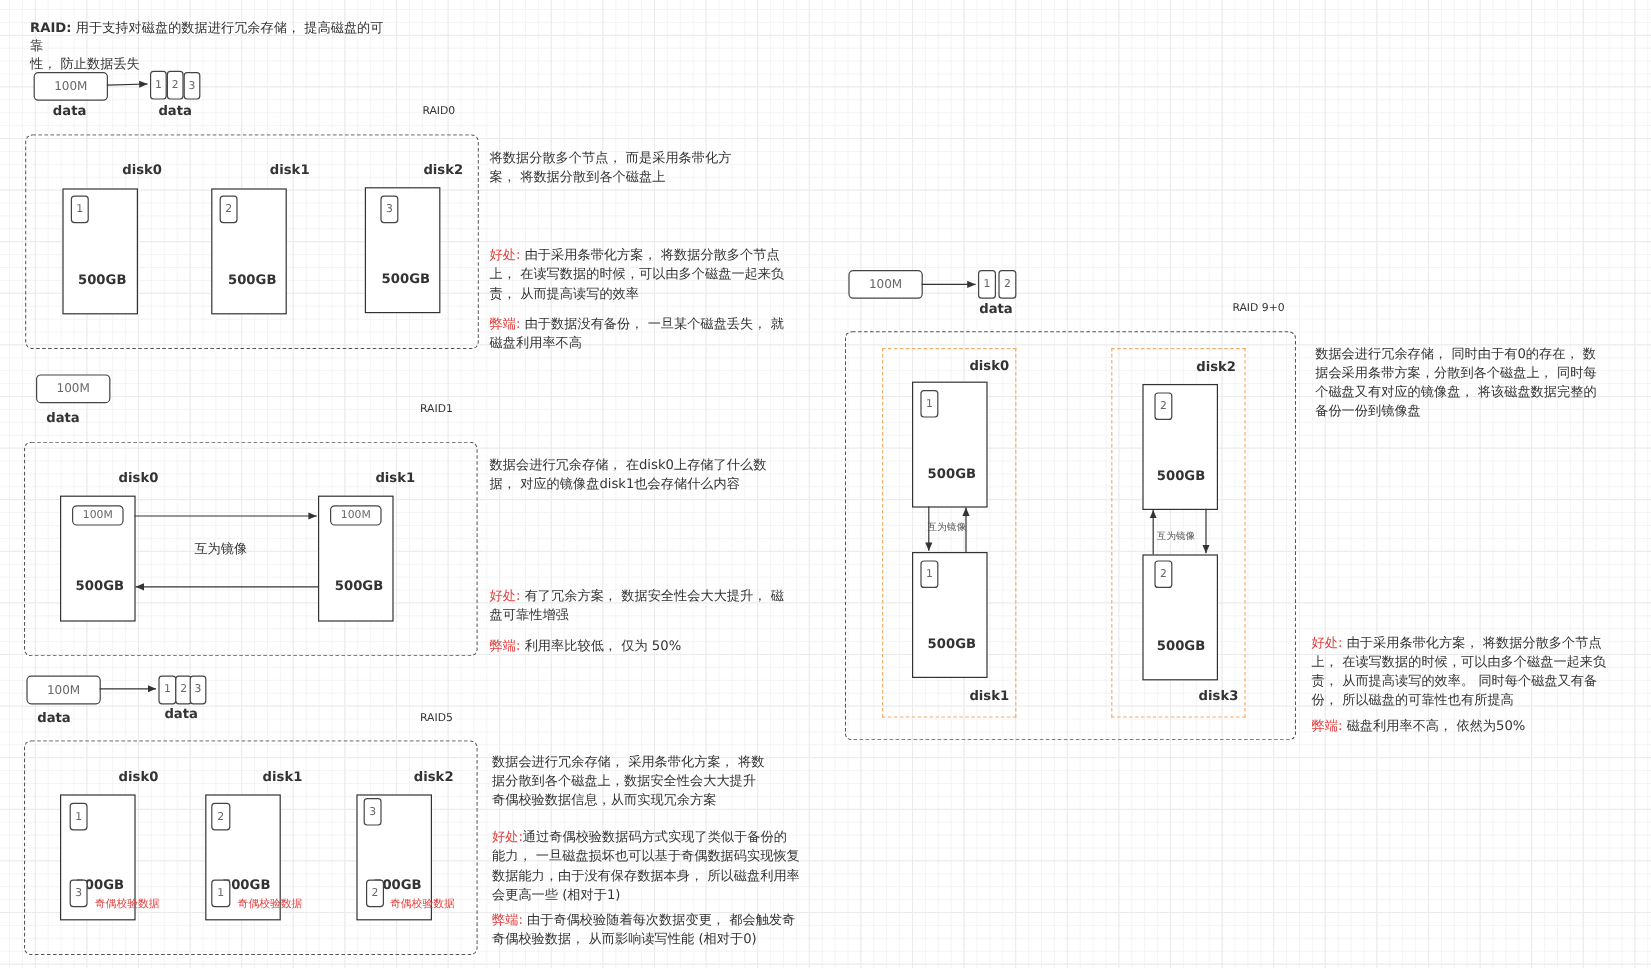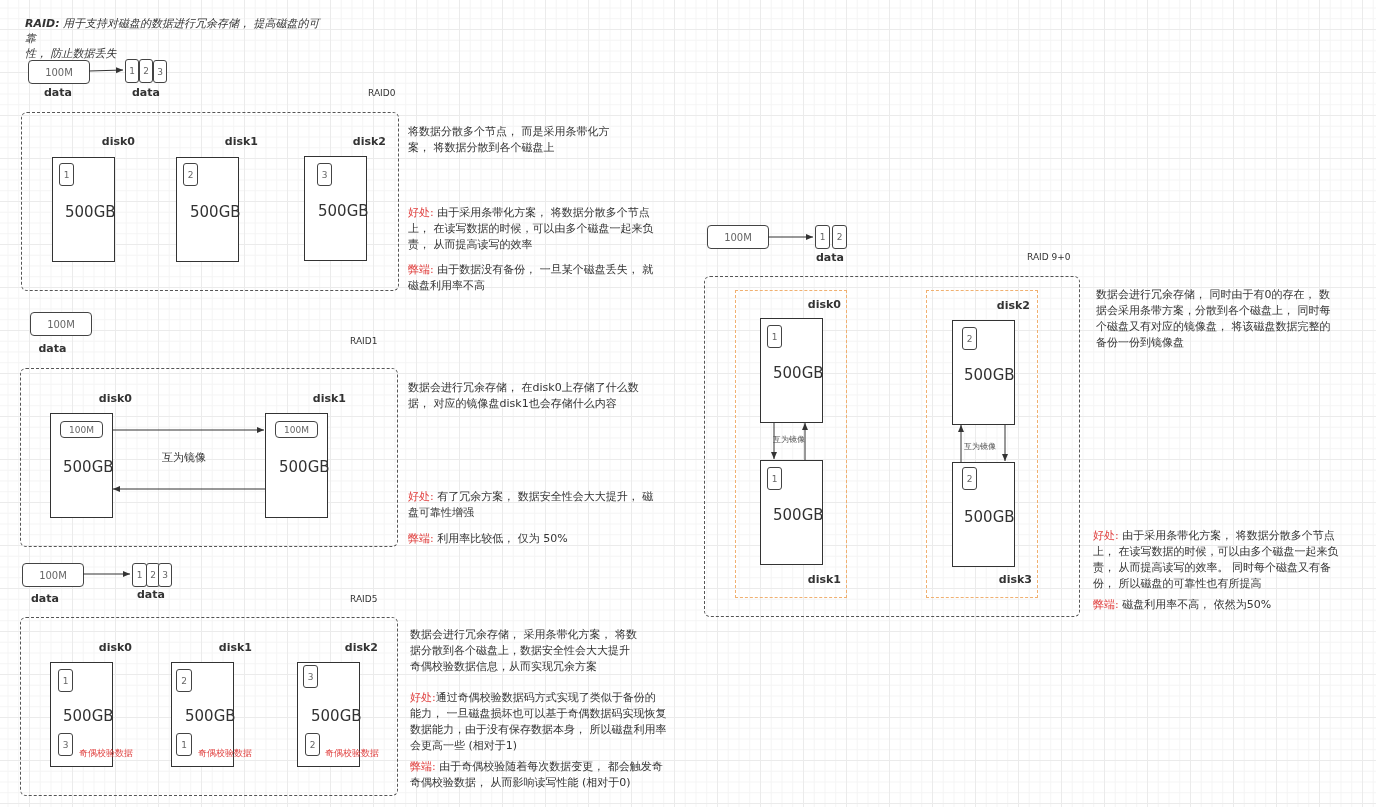"RAID: 用于支持对磁盘的数据进行冗余存储， 提高磁盘的可靠" div.abs { font-style: italic -> none }
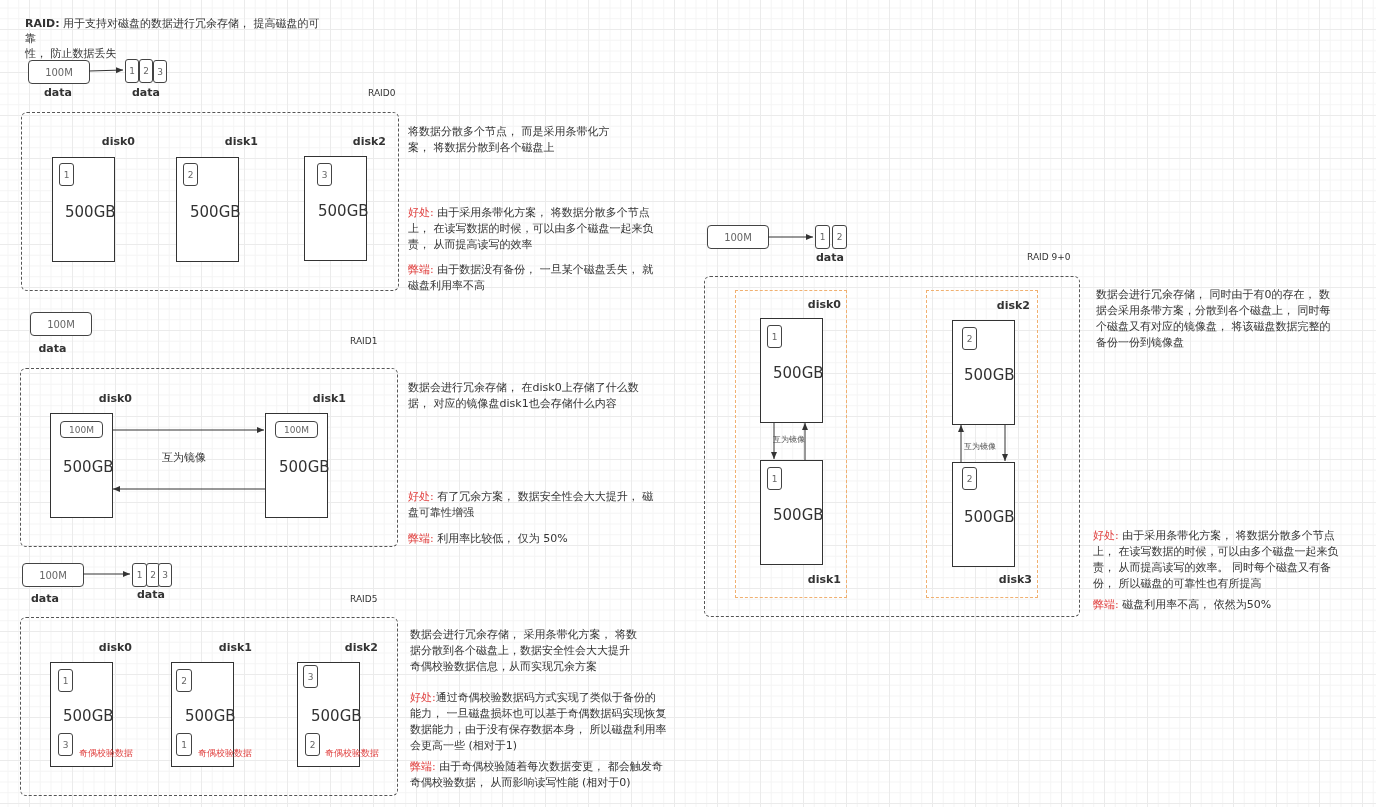"RAID0" div.raid-lbl { left: 368px -> 352px }
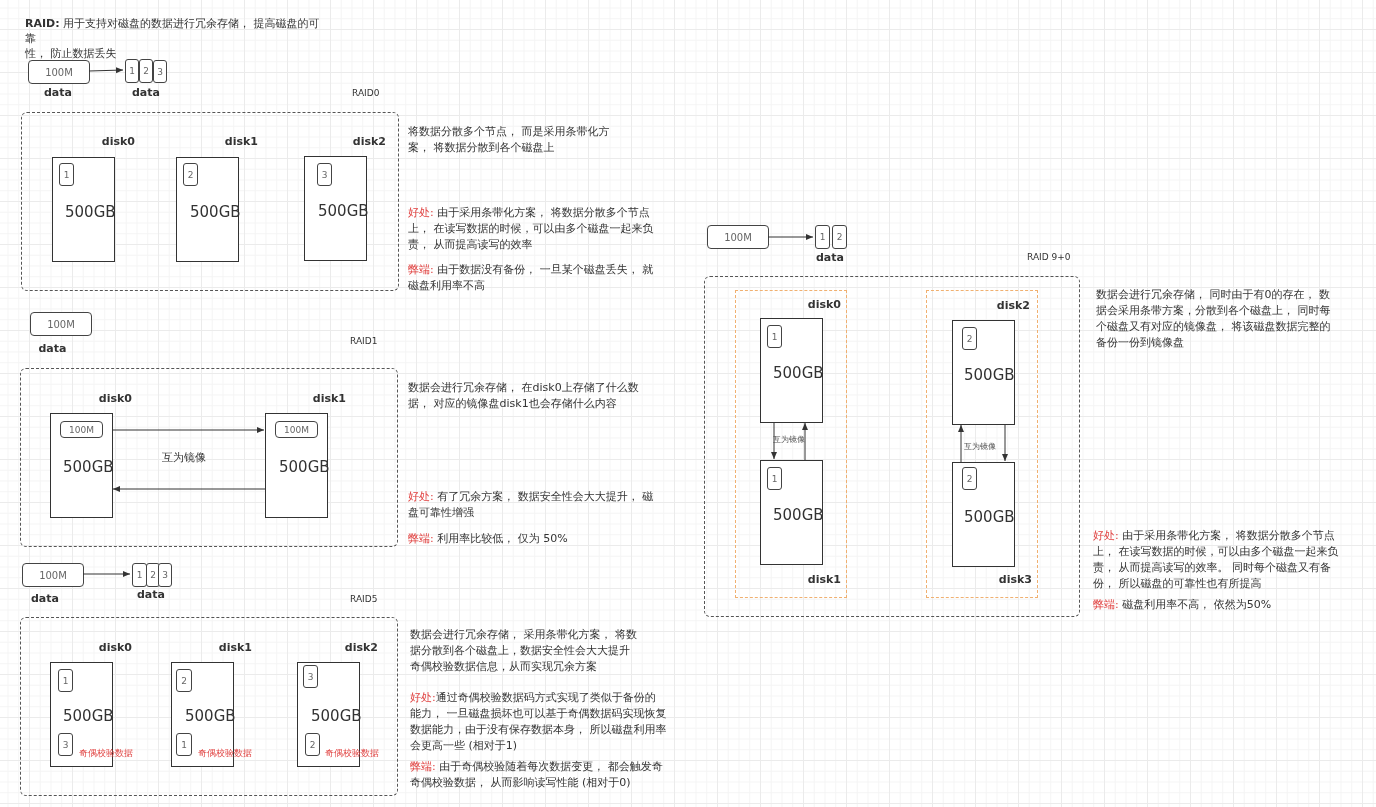"500GB" .cap { font-size: 15px -> 11px; font-weight: normal -> bold; margin-top: none -> 24px }
